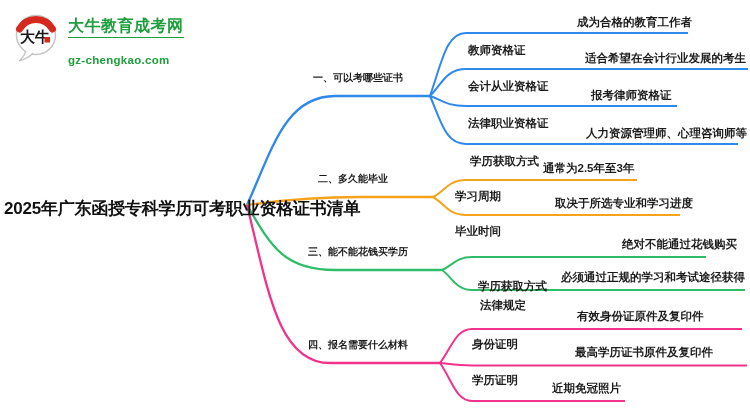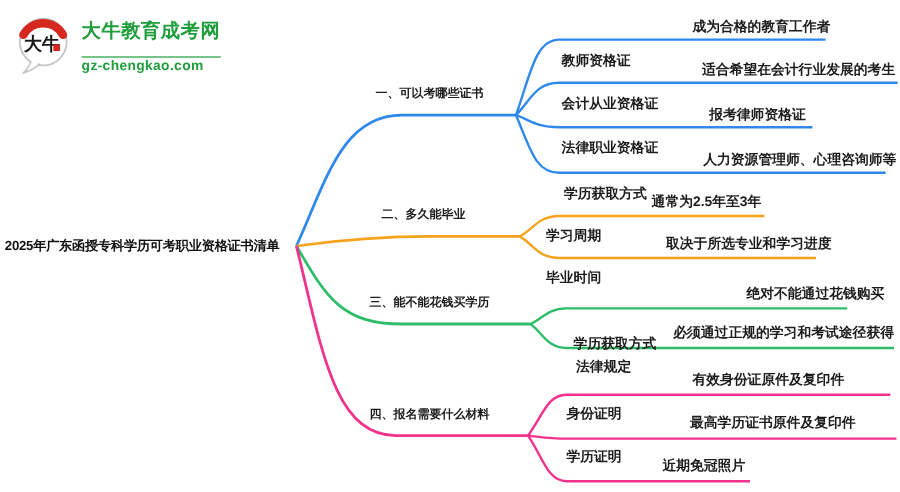"大牛教育成考网" .logo-name { padding-bottom: 10px -> 0 }
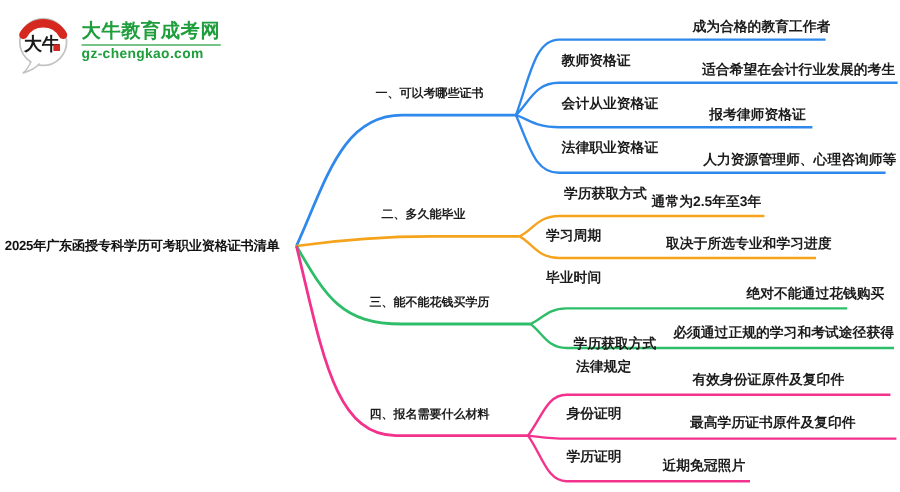"gz-chengkao.com" .logo-url { margin-top: 1px -> 16px }
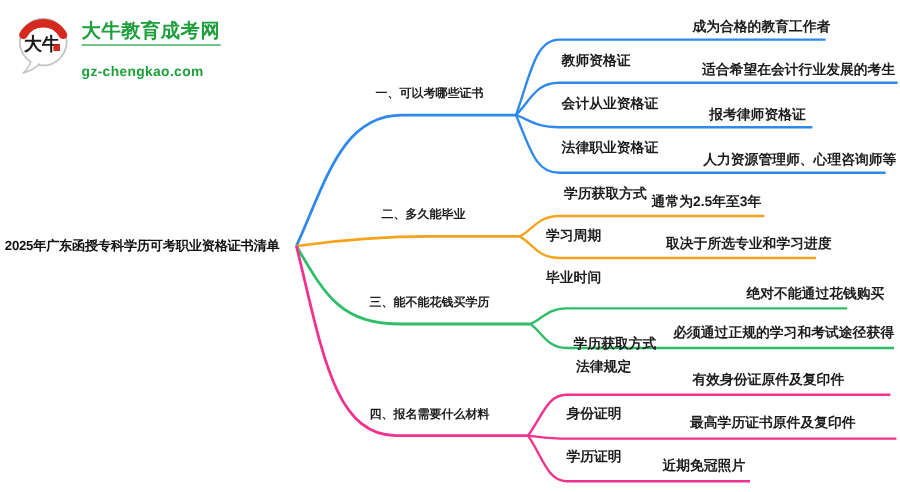"2025年广东函授专科学历可考职业资格证书清单" .root-title { font-size: 11px -> 17px }
